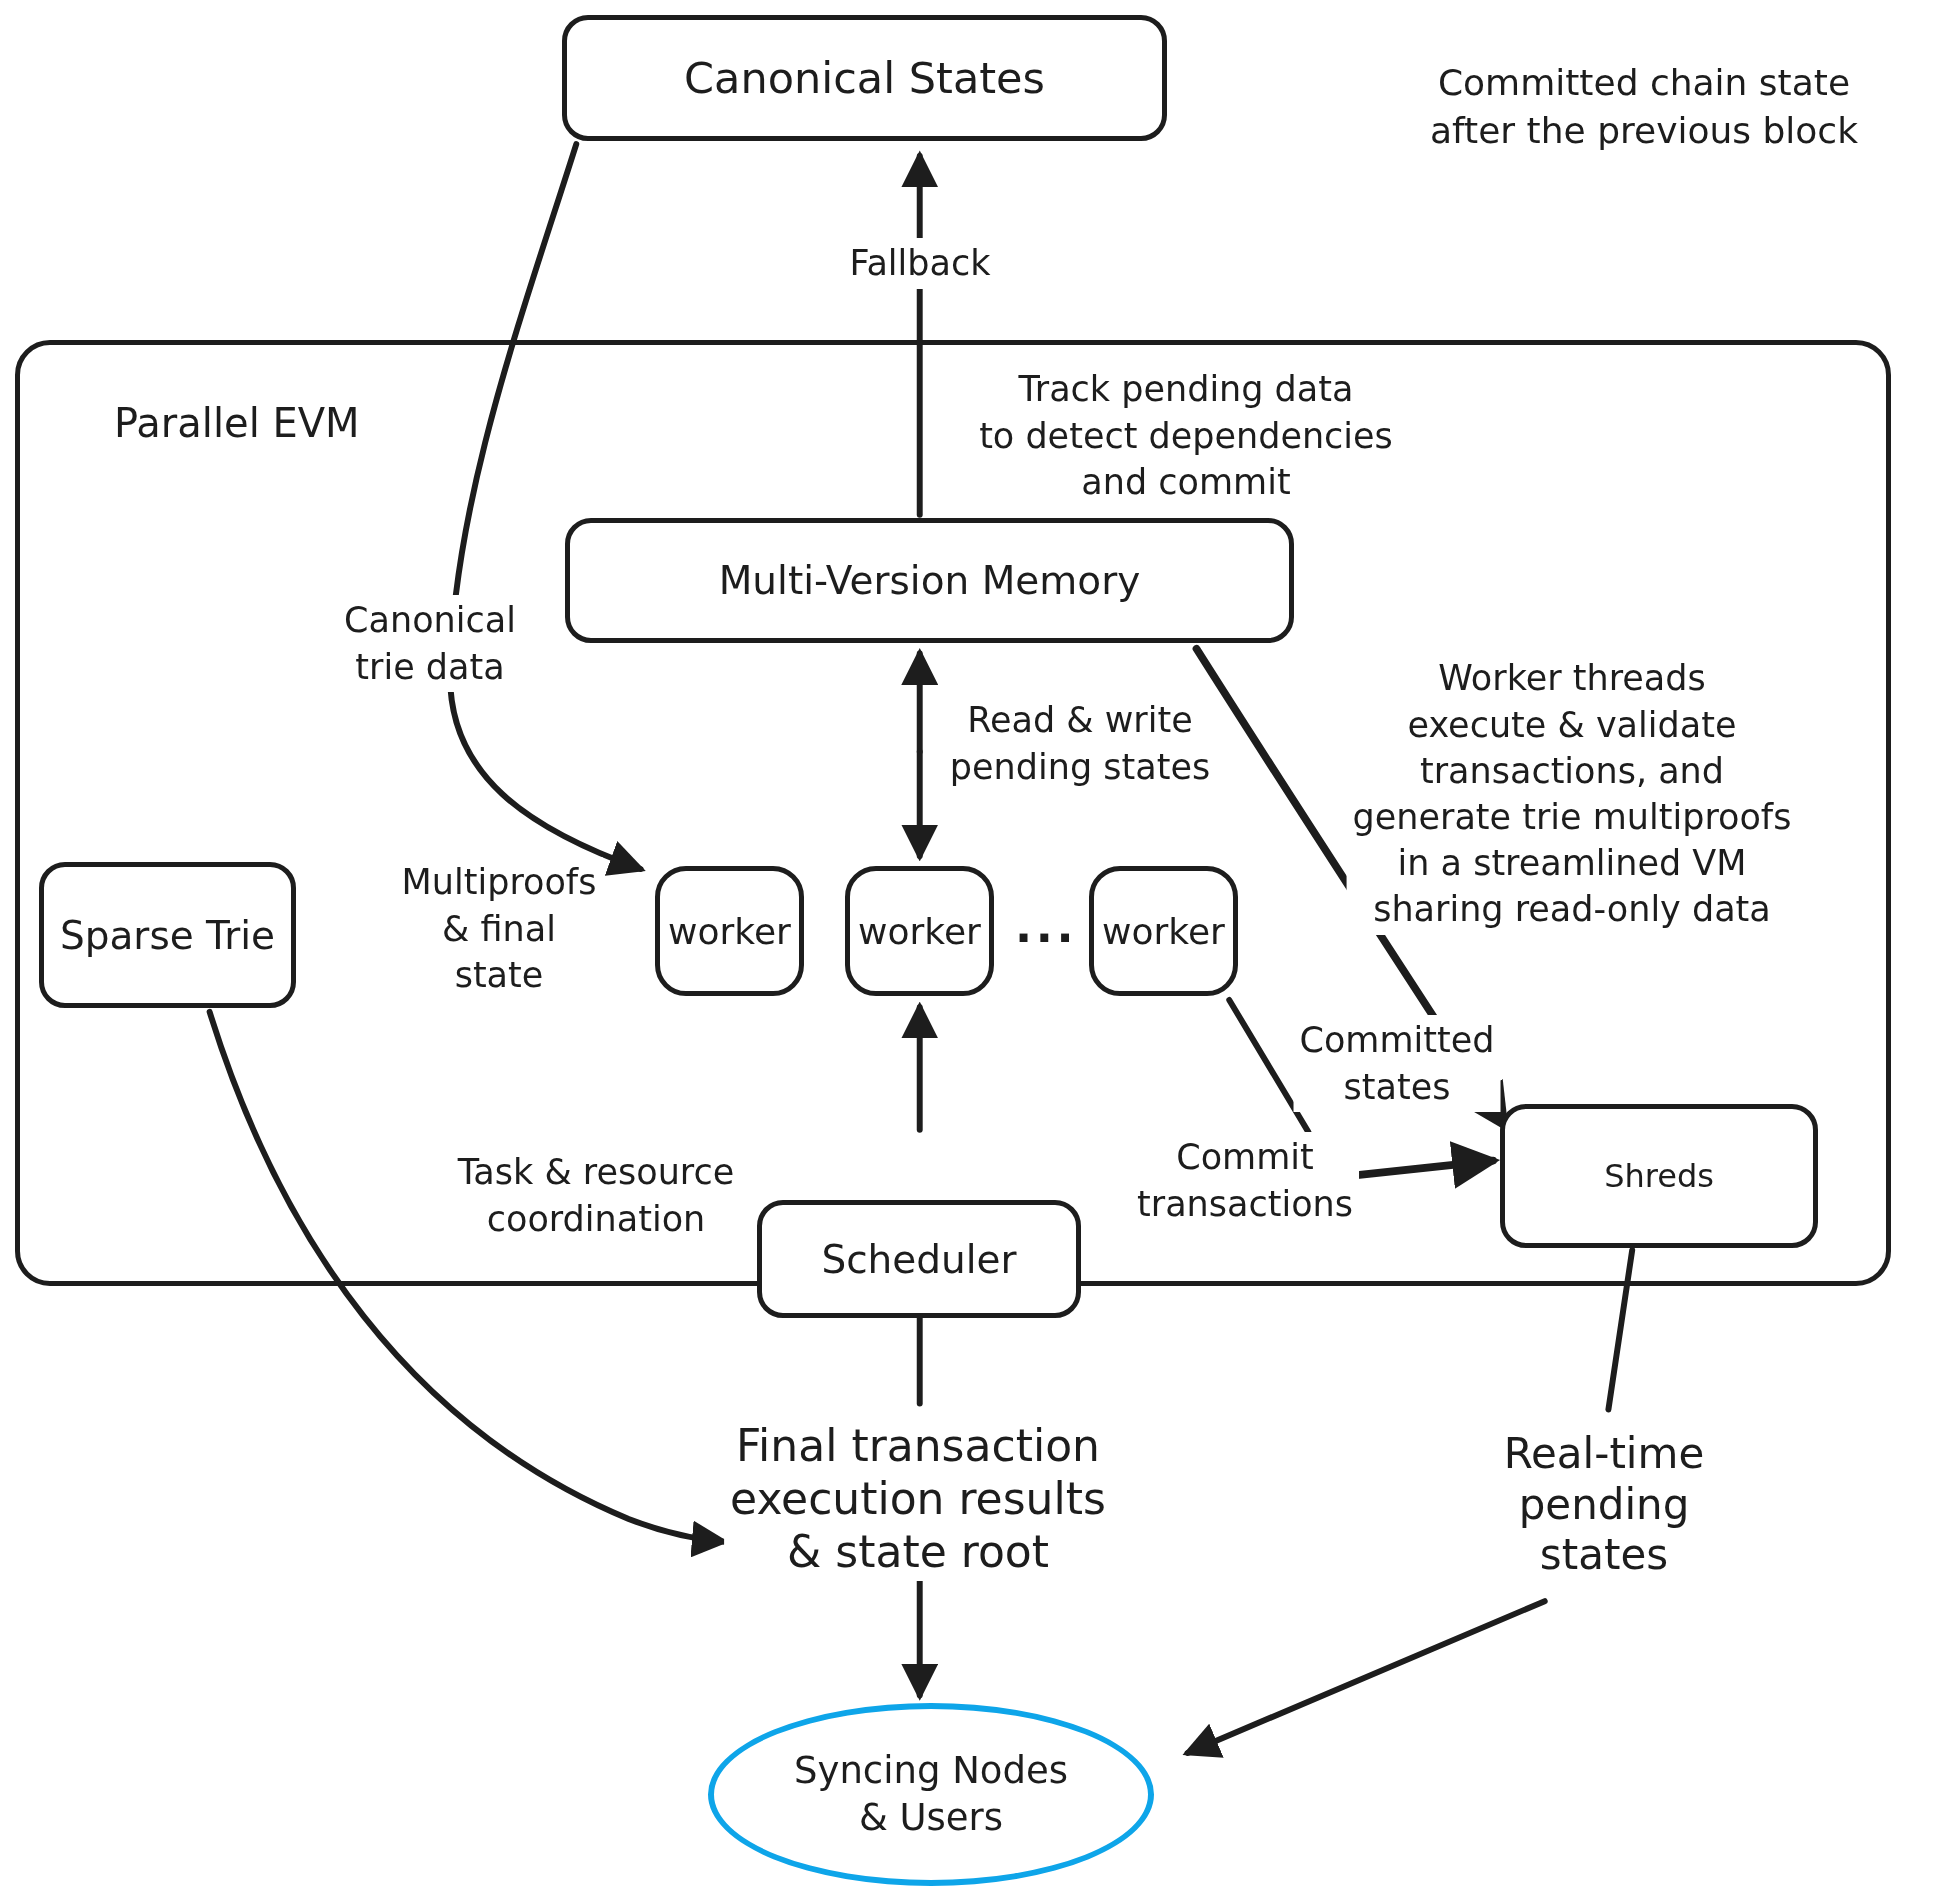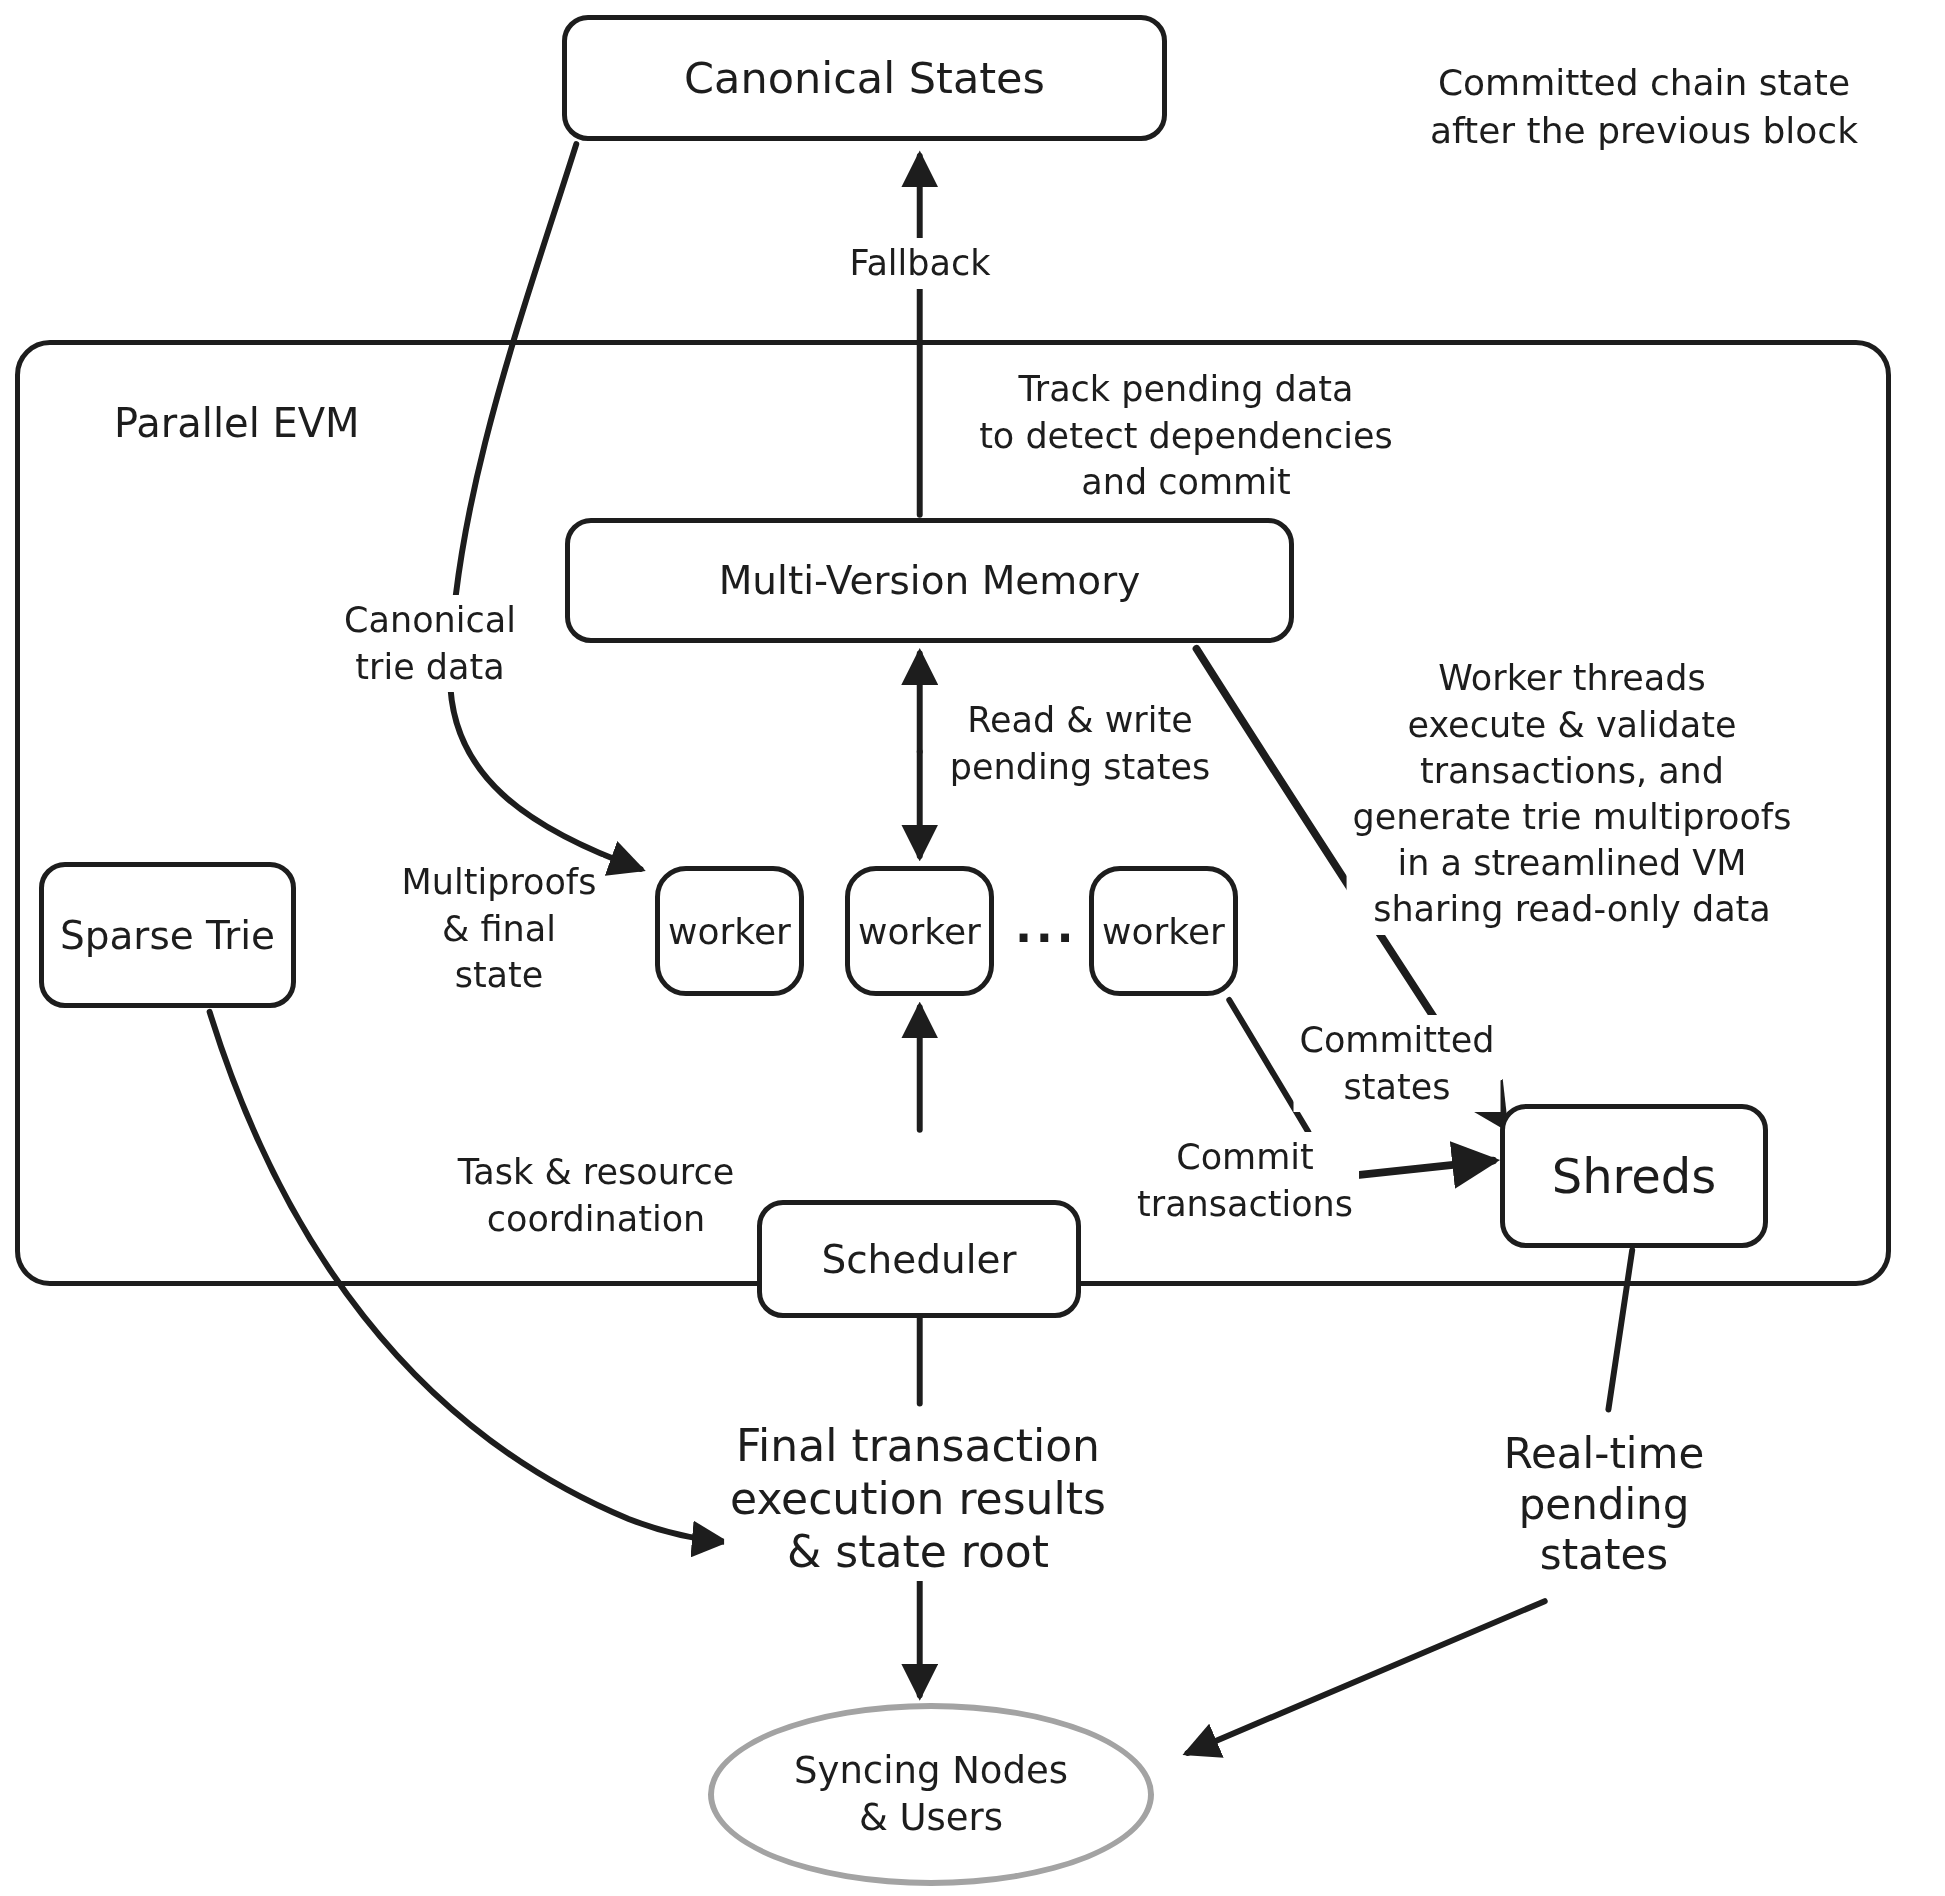"Shreds" div.node { font-size: 48px -> 32px; width: 268px -> 318px }
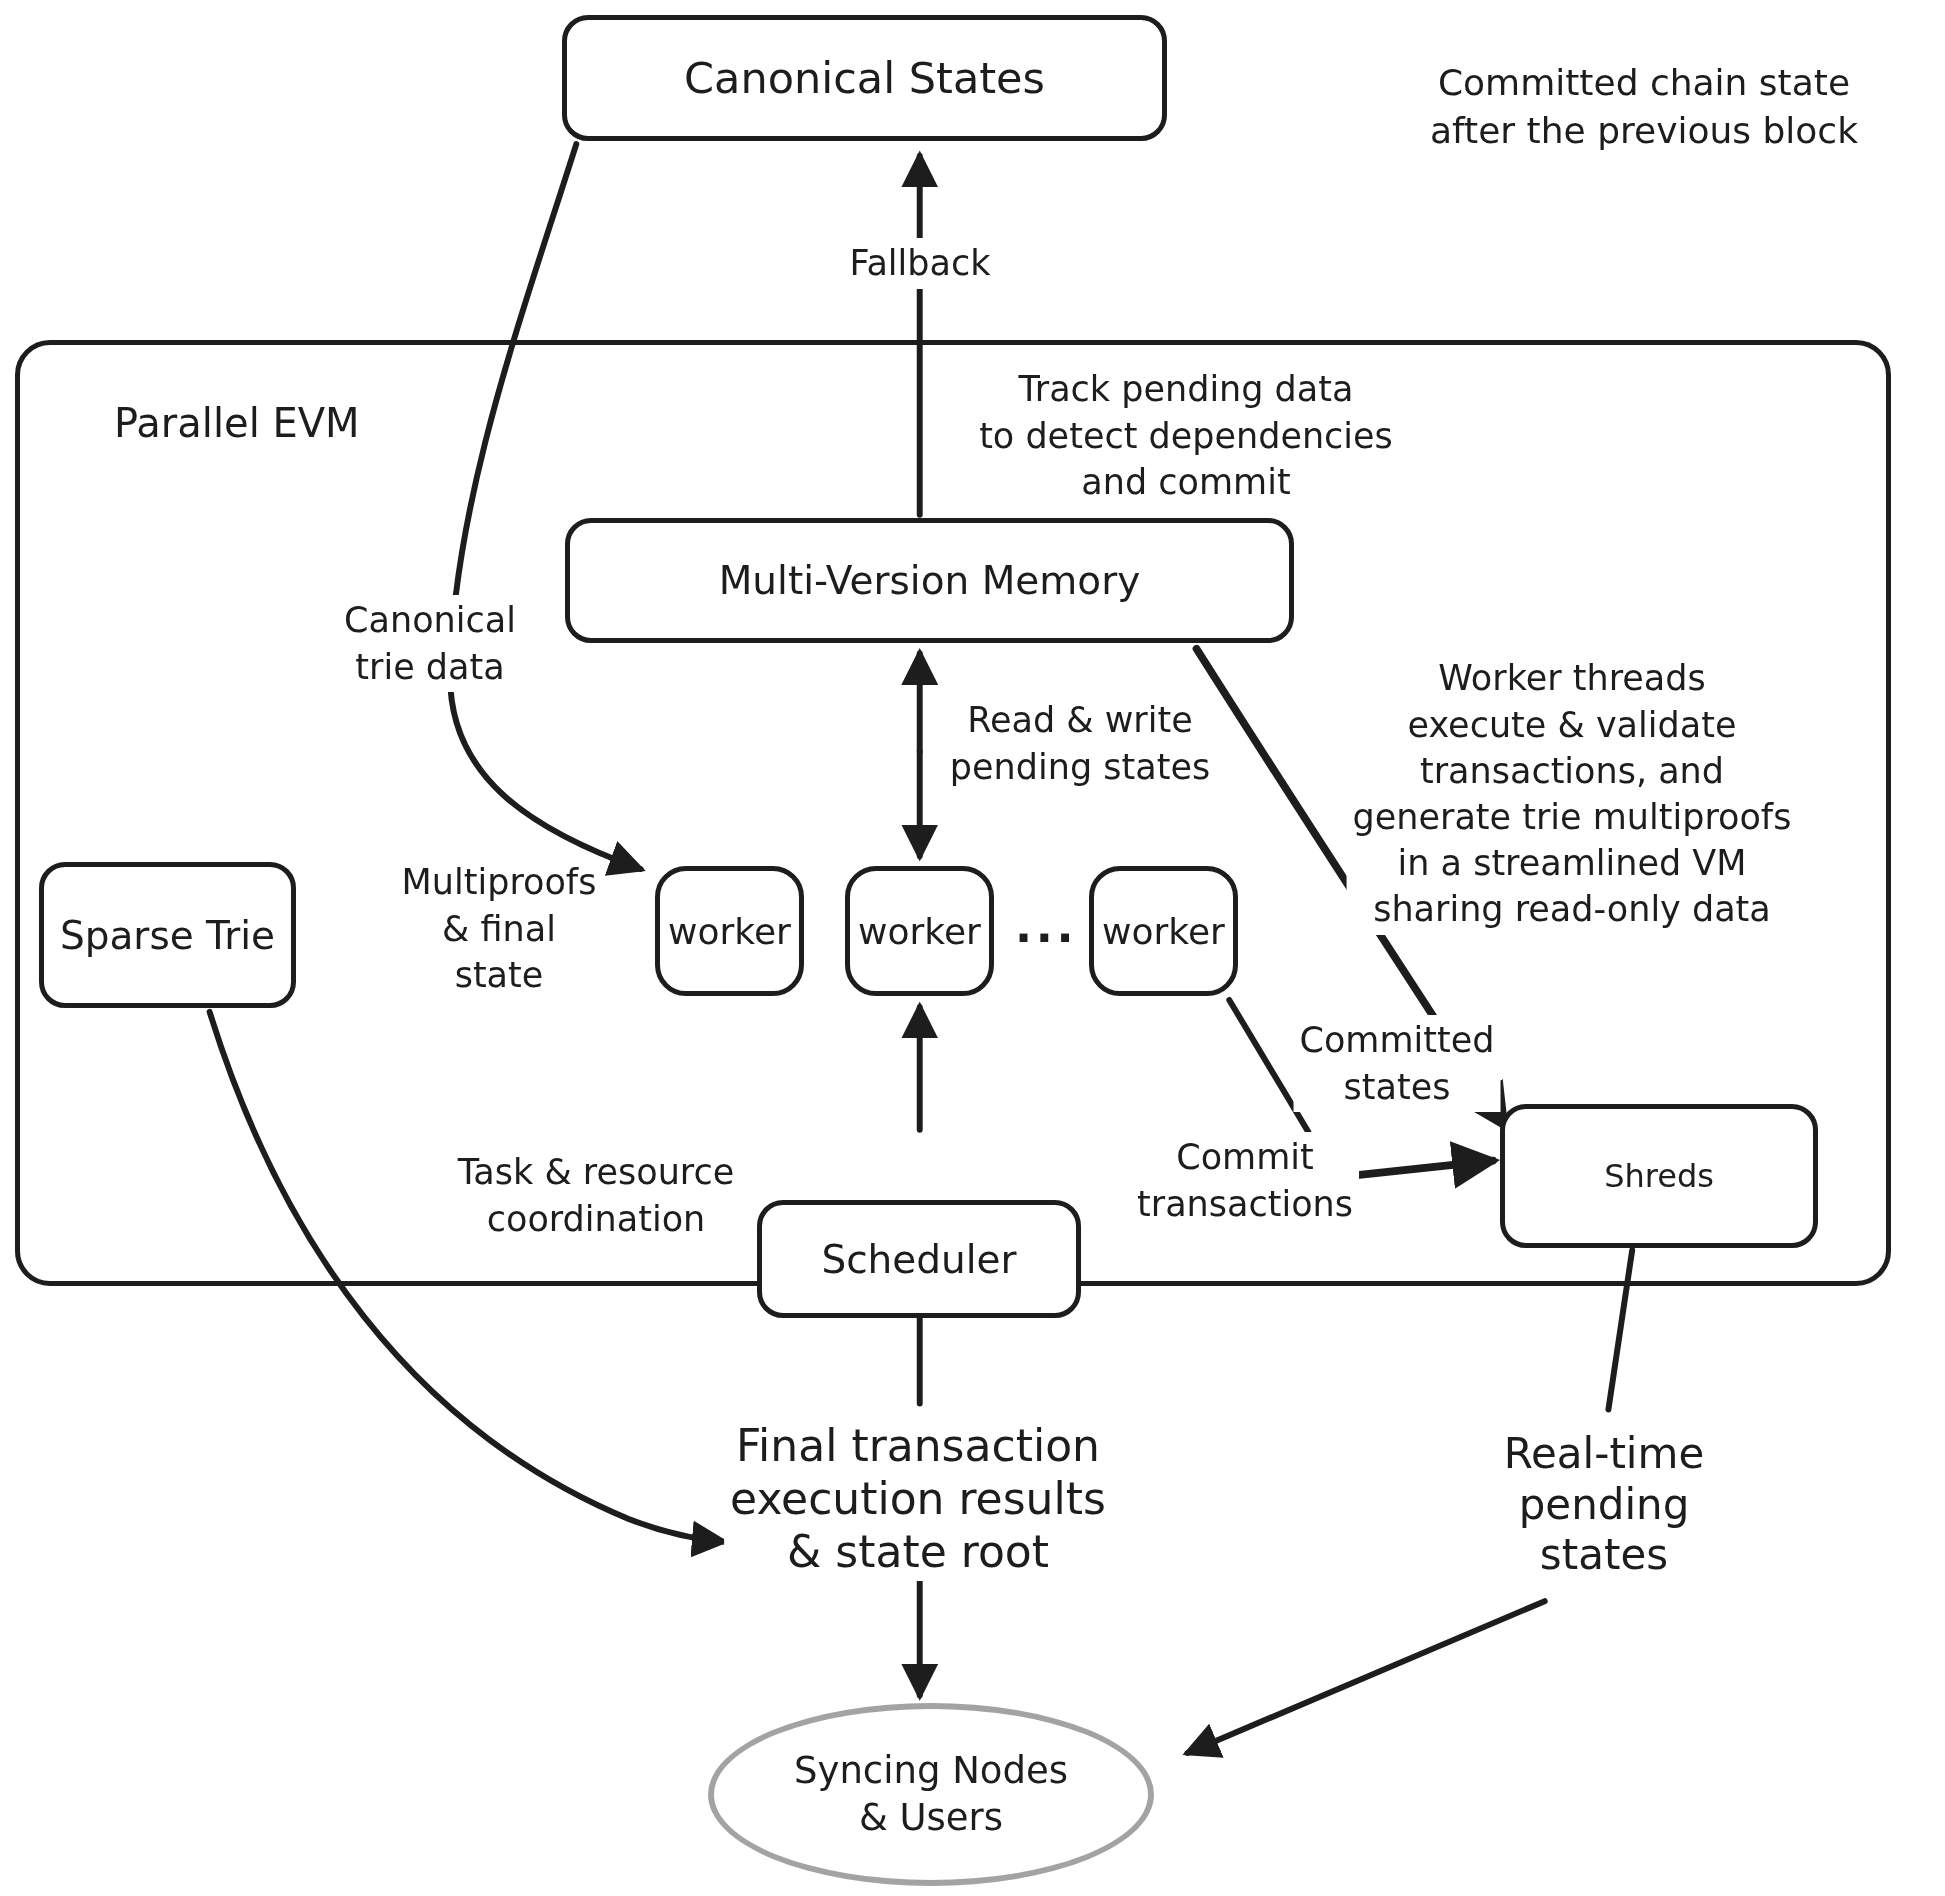"Syncing Nodes" .ellipse { border: 6px solid #a3a3a3 -> 6px solid #0ea5e9 }
